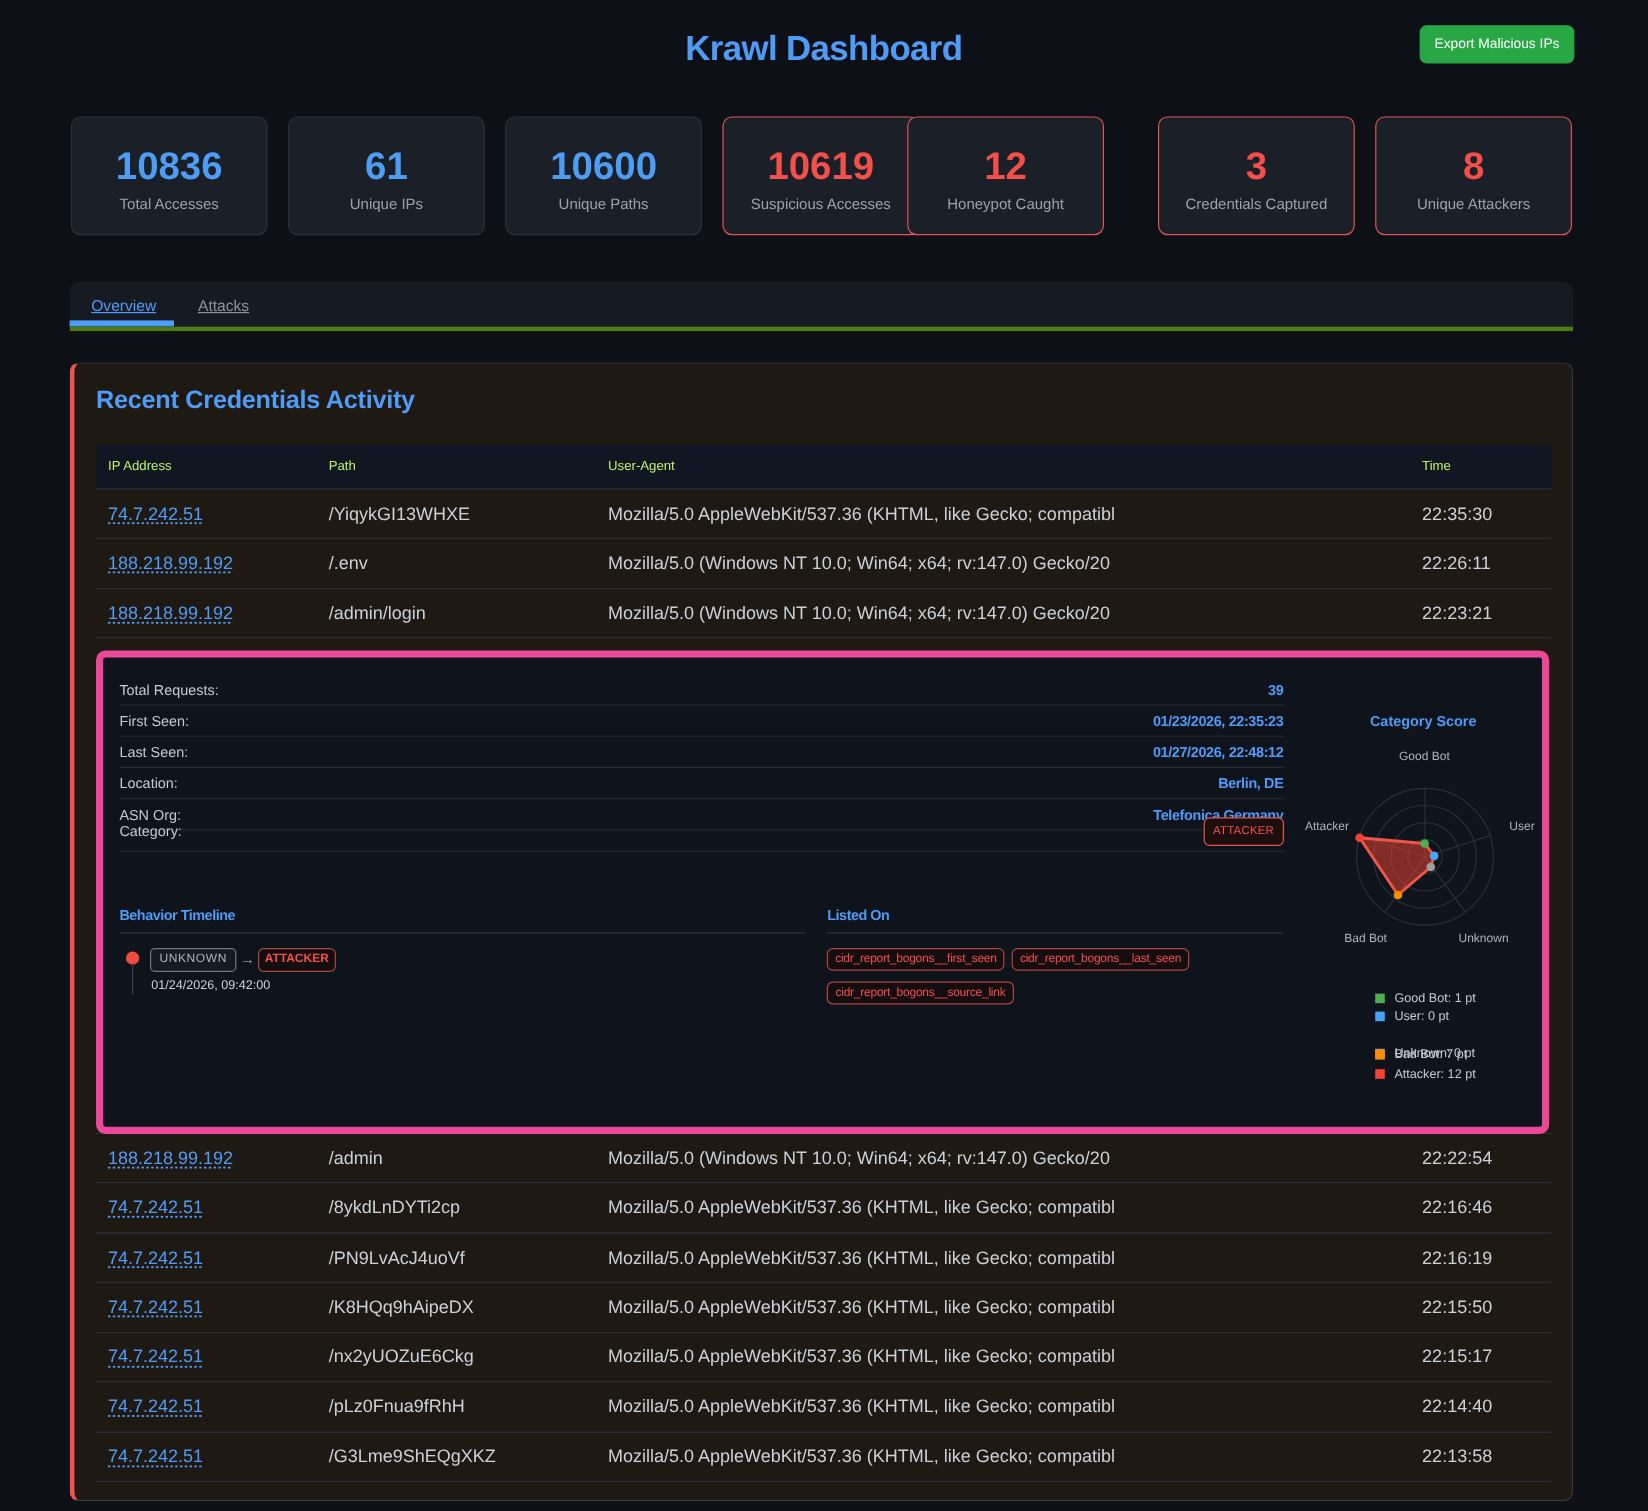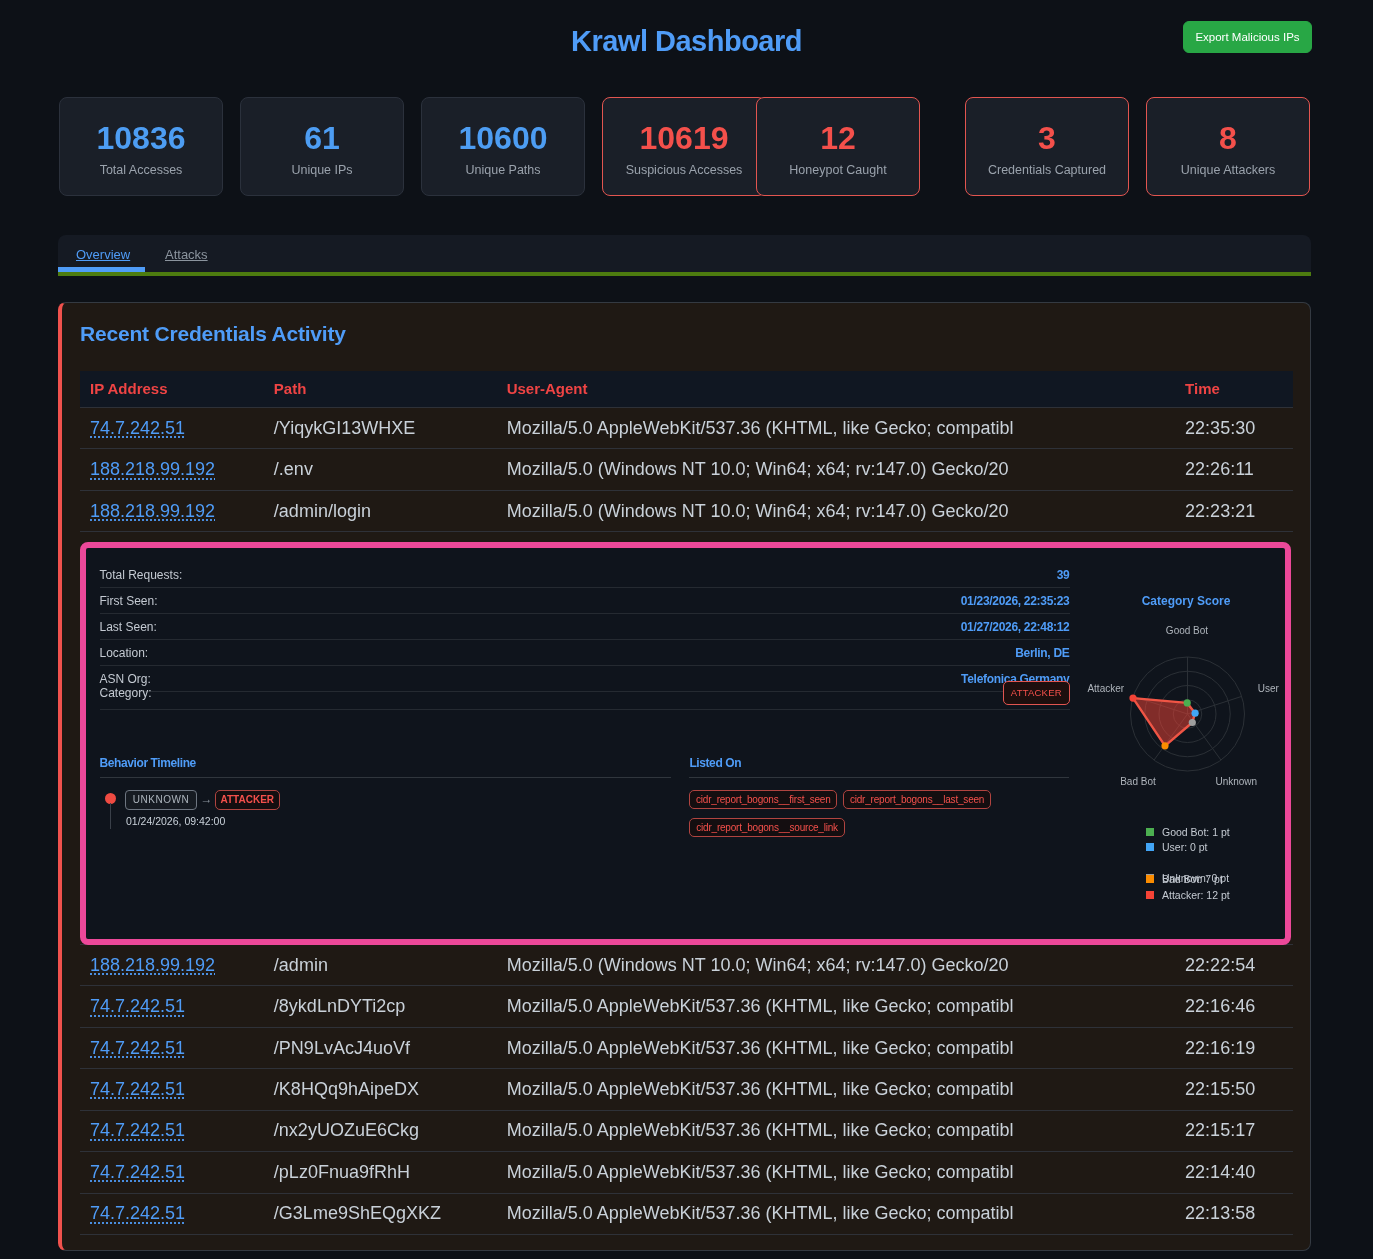"IP Address" .trow.head { color: #ef4444 -> #bef264; font-size: 15px -> 11px; font-weight: bold -> normal }
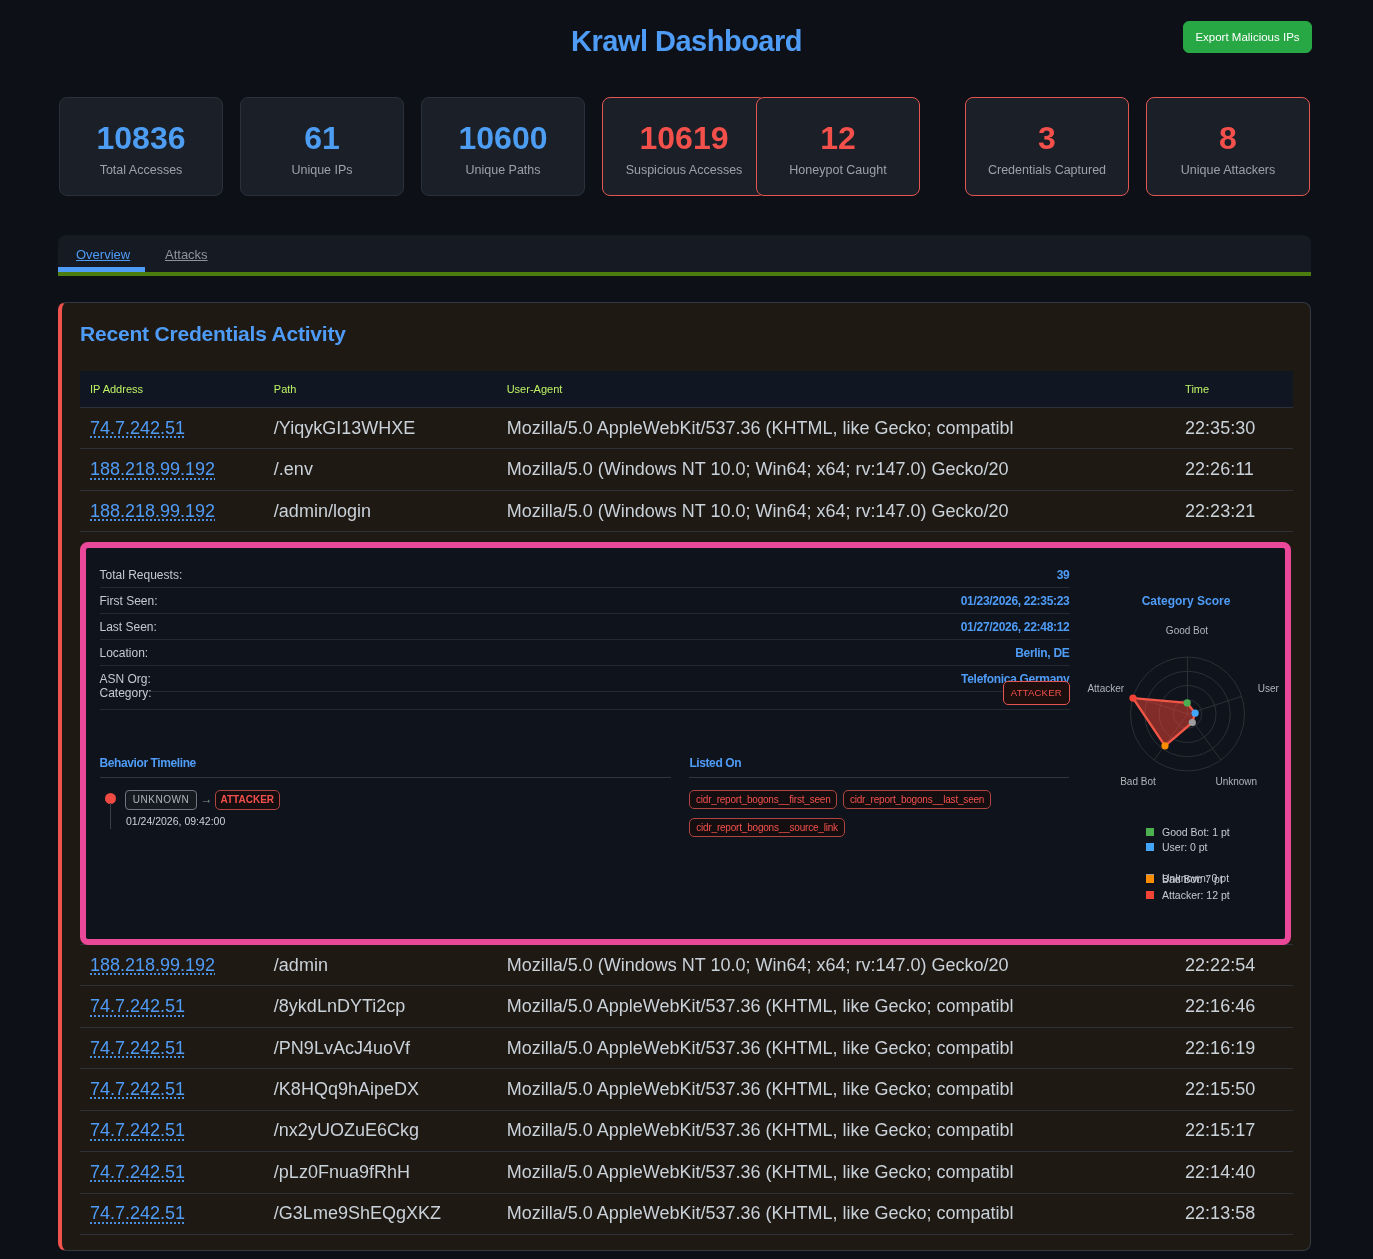"74.7.242.51" .trow { font-size: 18px -> 15px }
